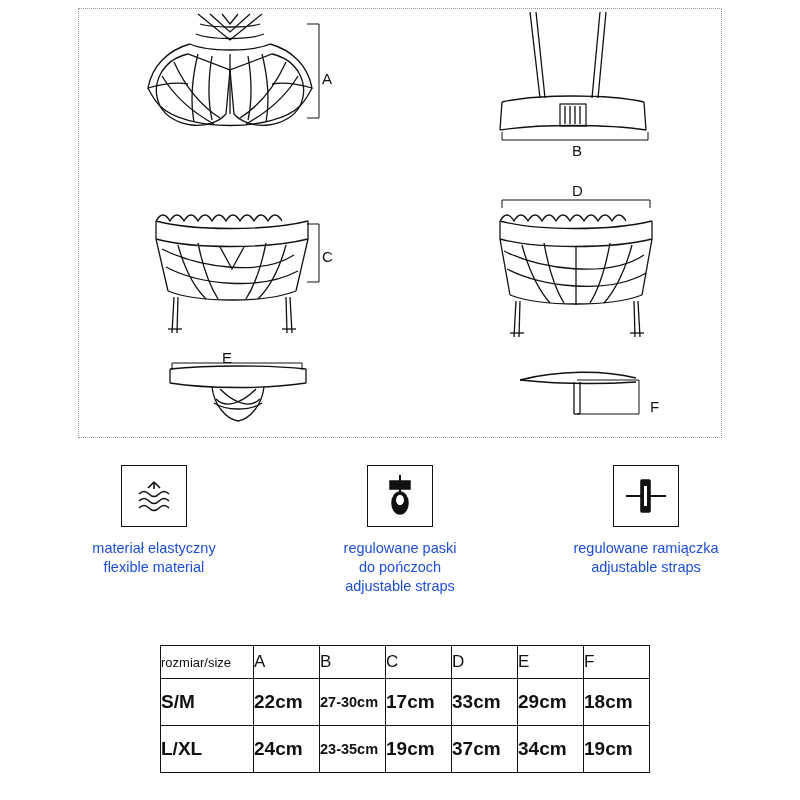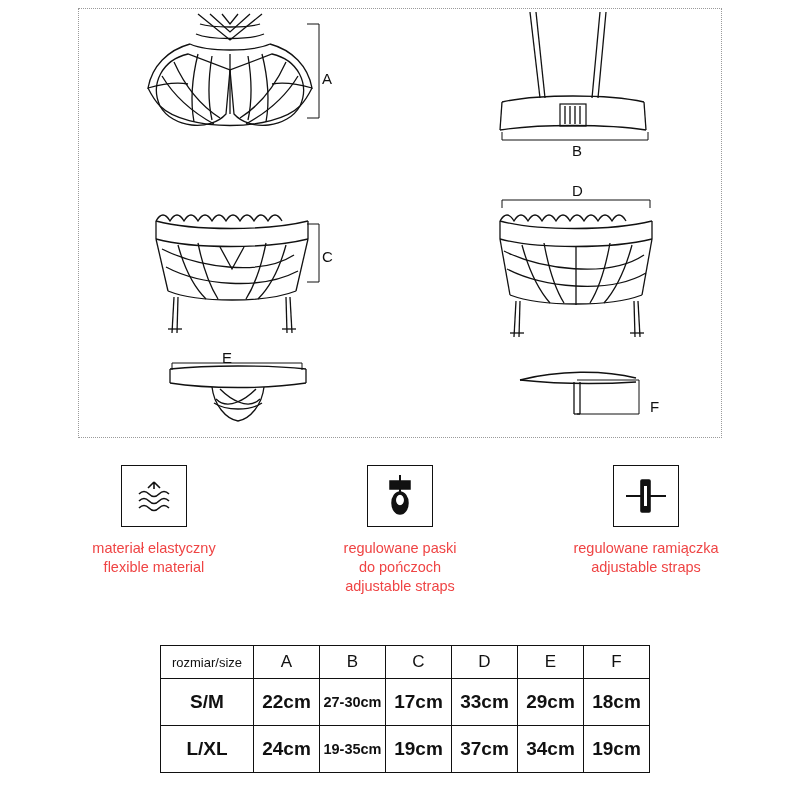"materiał elastyczny" .feature .caption { color: #ef4444 -> #1d4ed8 }
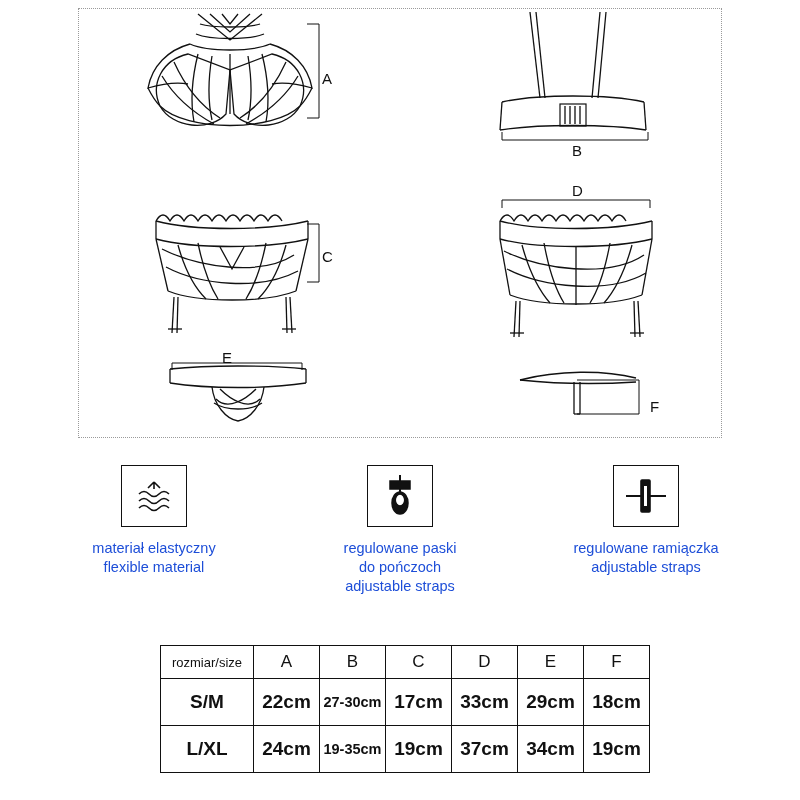"rozmiar/size" .size-table td,.size-table th { text-align: center -> none }
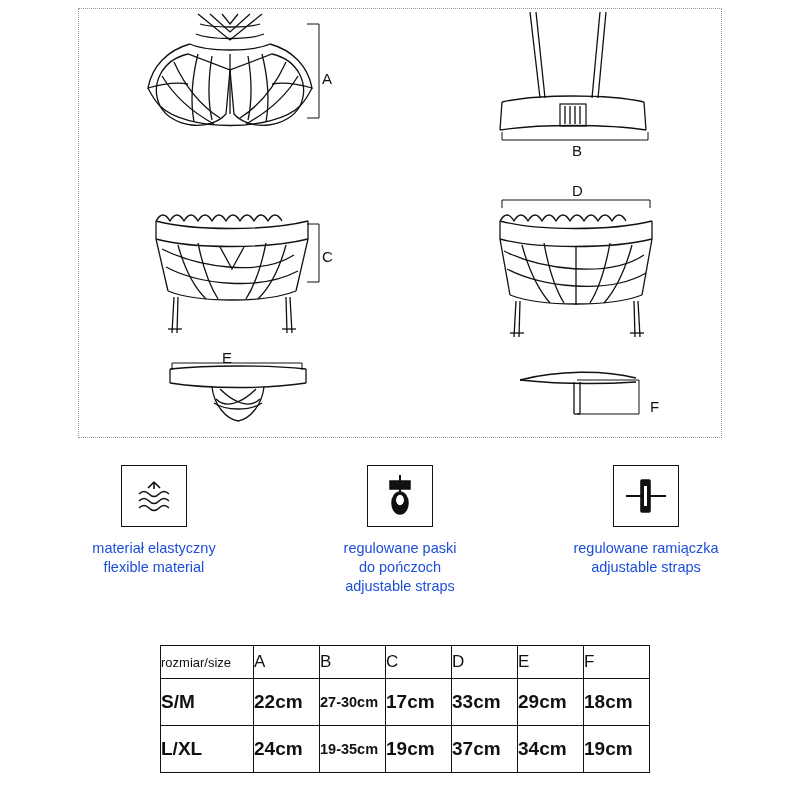"19-35cm" td.narrow { text: 19-35cm -> 23-35cm }
